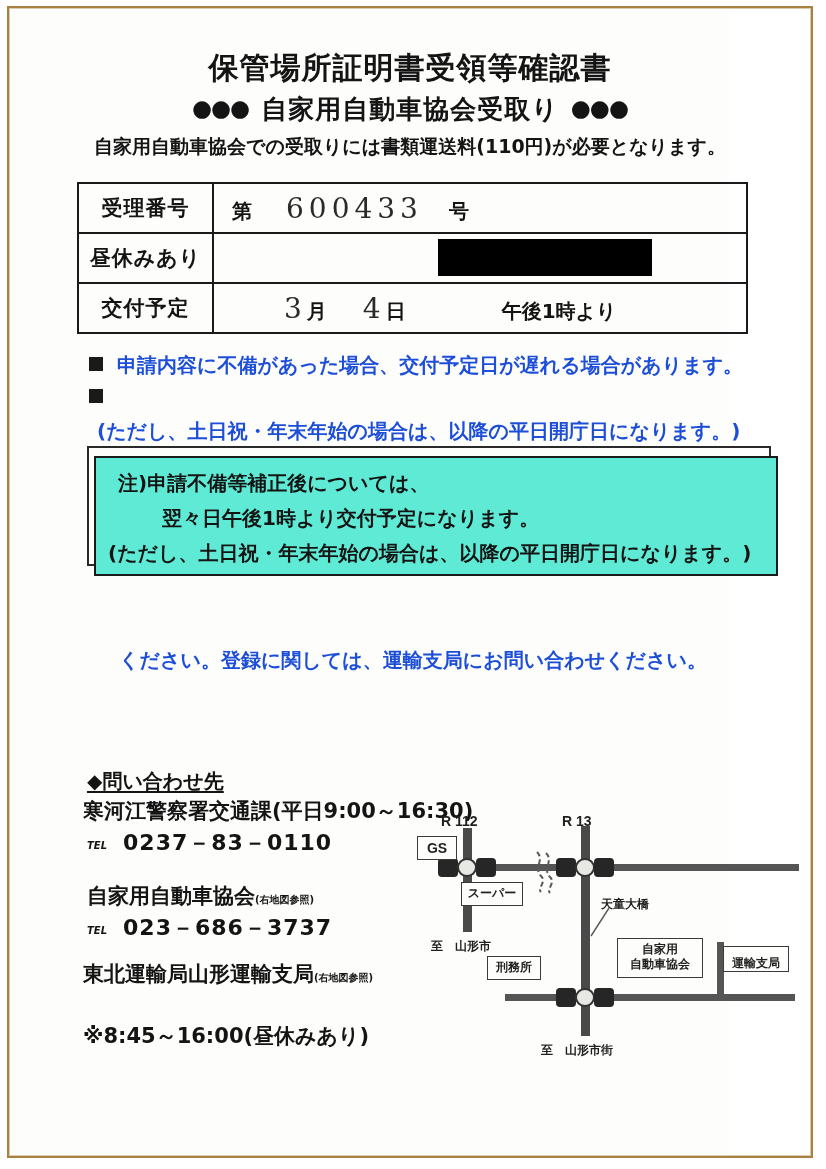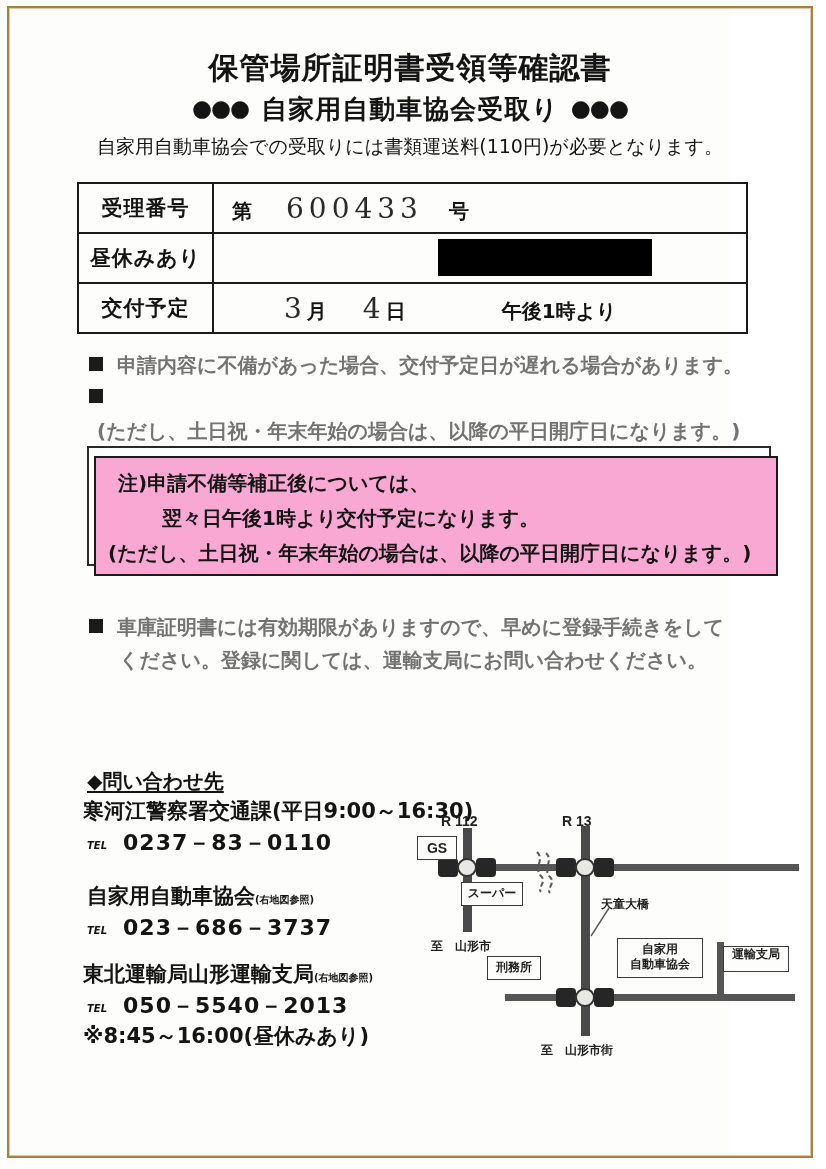"自家用自動車協会での受取りには書類運送料(110円)が必要となります。" #fee-note { font-weight: normal -> bold }
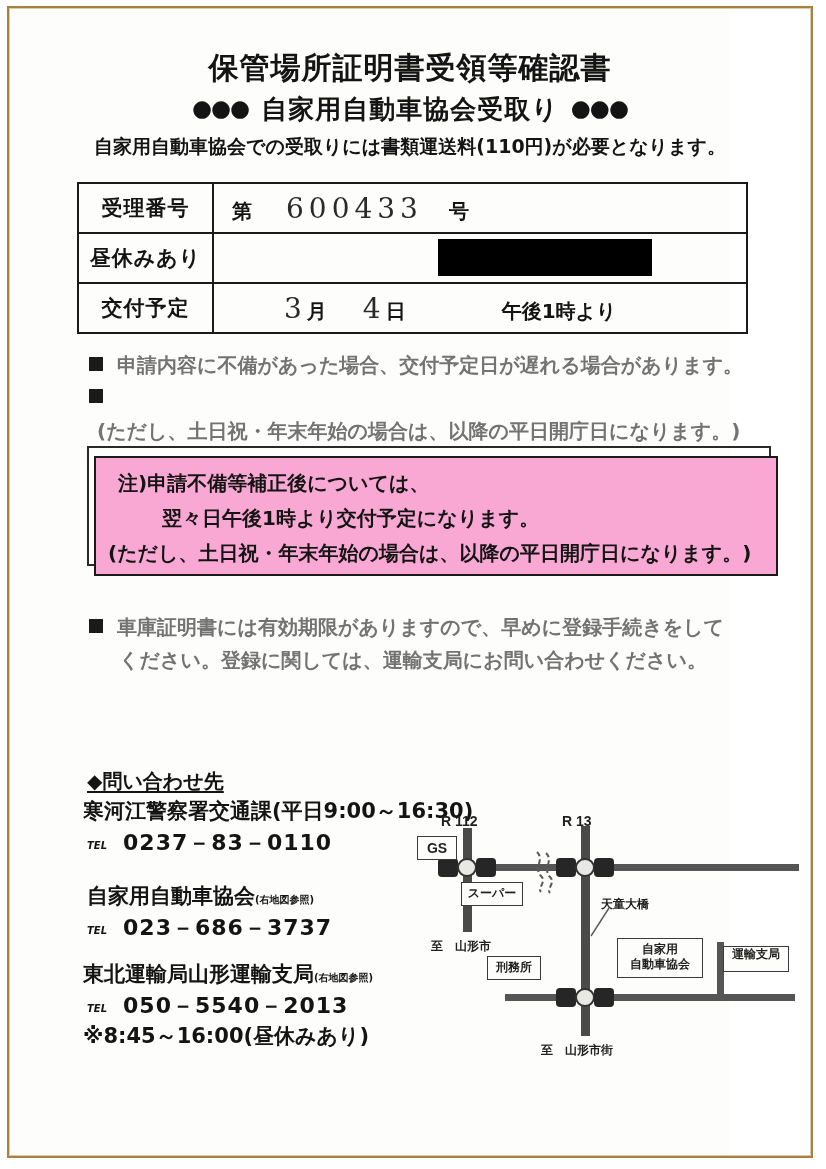"申請内容に不備があった場合、交付予定日が遅れる場合があります。" .bullet-line { color: #737373 -> #1d4ed8 }
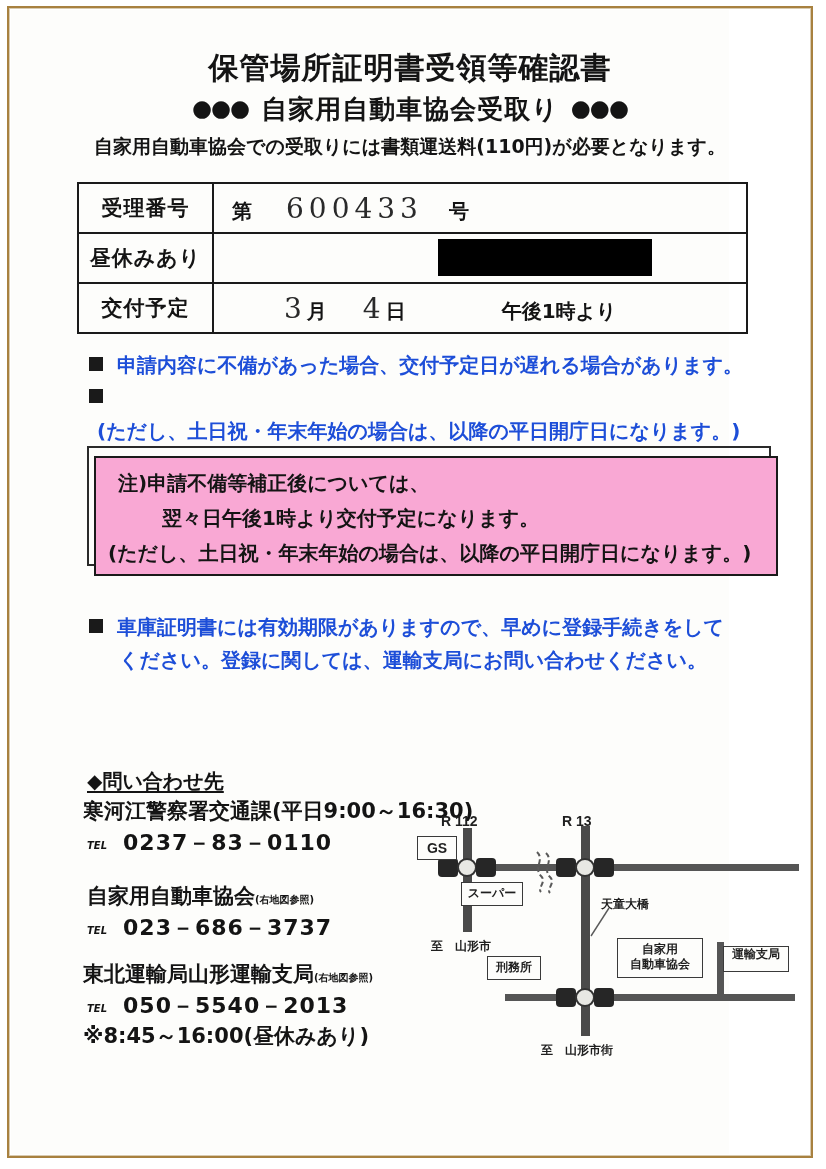"注)申請不備等補正後については、" #boxed-note { background: #f9a8d4 -> #5eead4 }
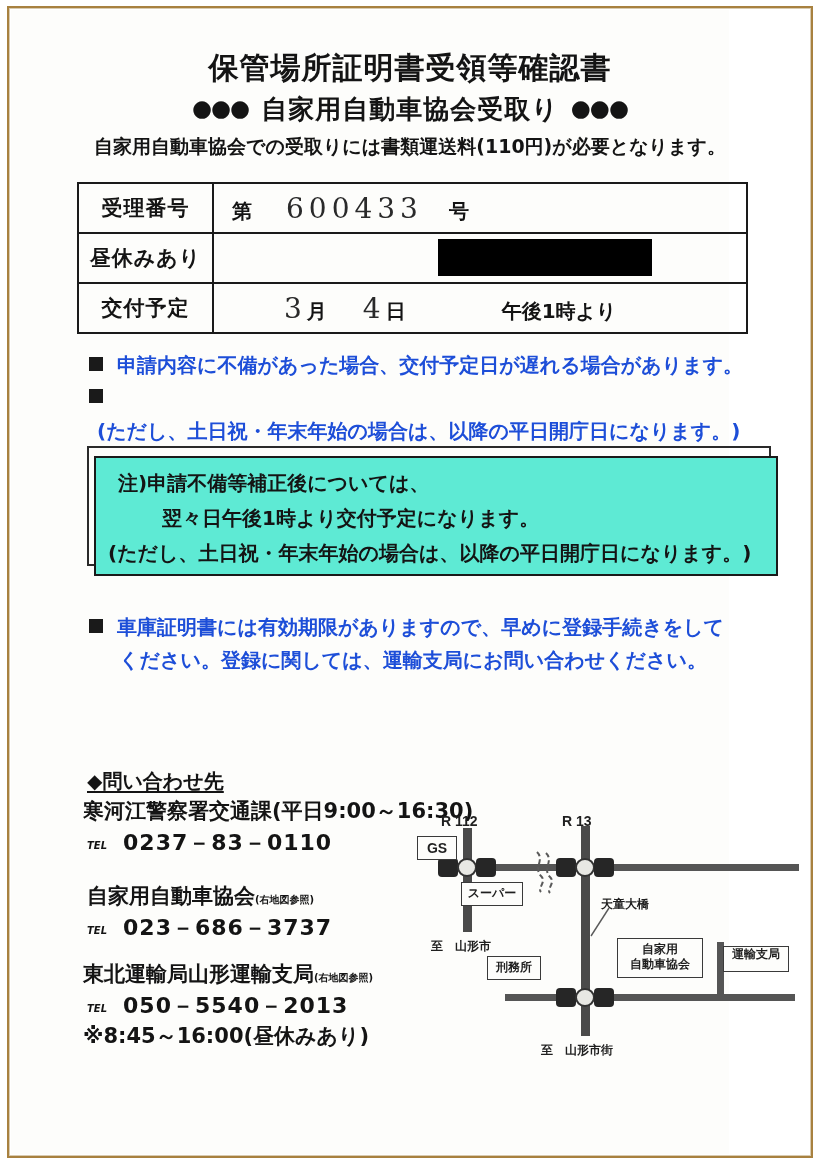"車庫証明書には有効期限がありますので、早めに登録手続きをして" div.bullet-line { html: <div> <span></span><span>車庫証明書には有効期限がありますので、早めに登録手続きをして</span> </div> -> none }
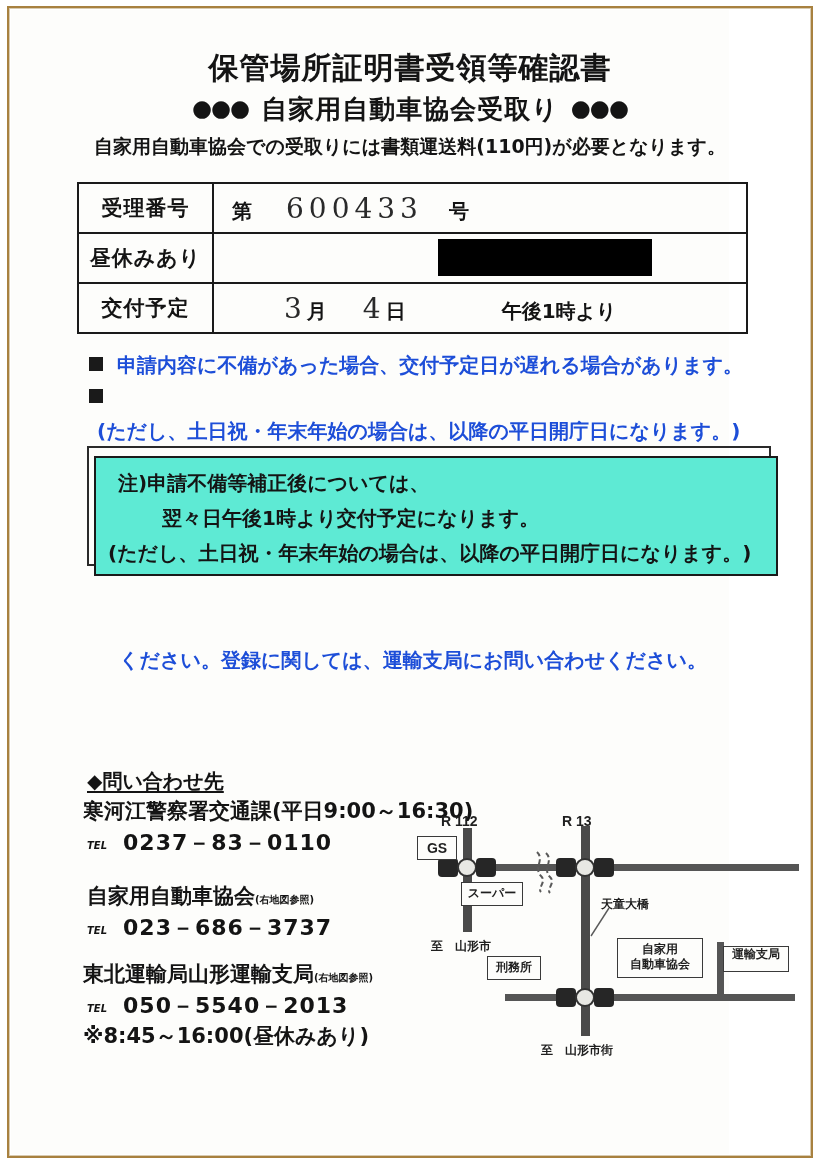"運輸支局" div.map-box { padding-top: 0 -> 9px }
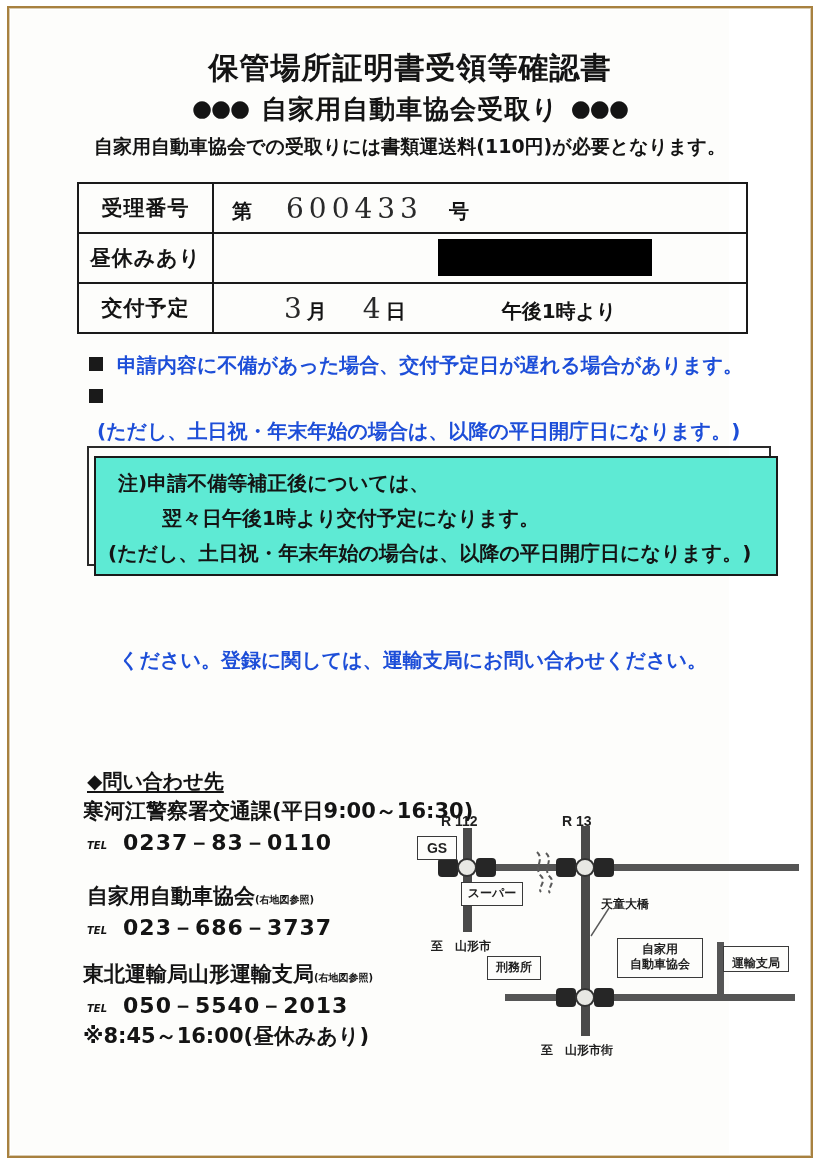"TEL 050－5540－2013" div.contact-line { html: <div> <span>TEL</span><span>050－5540－2013</span> </div> -> none }
